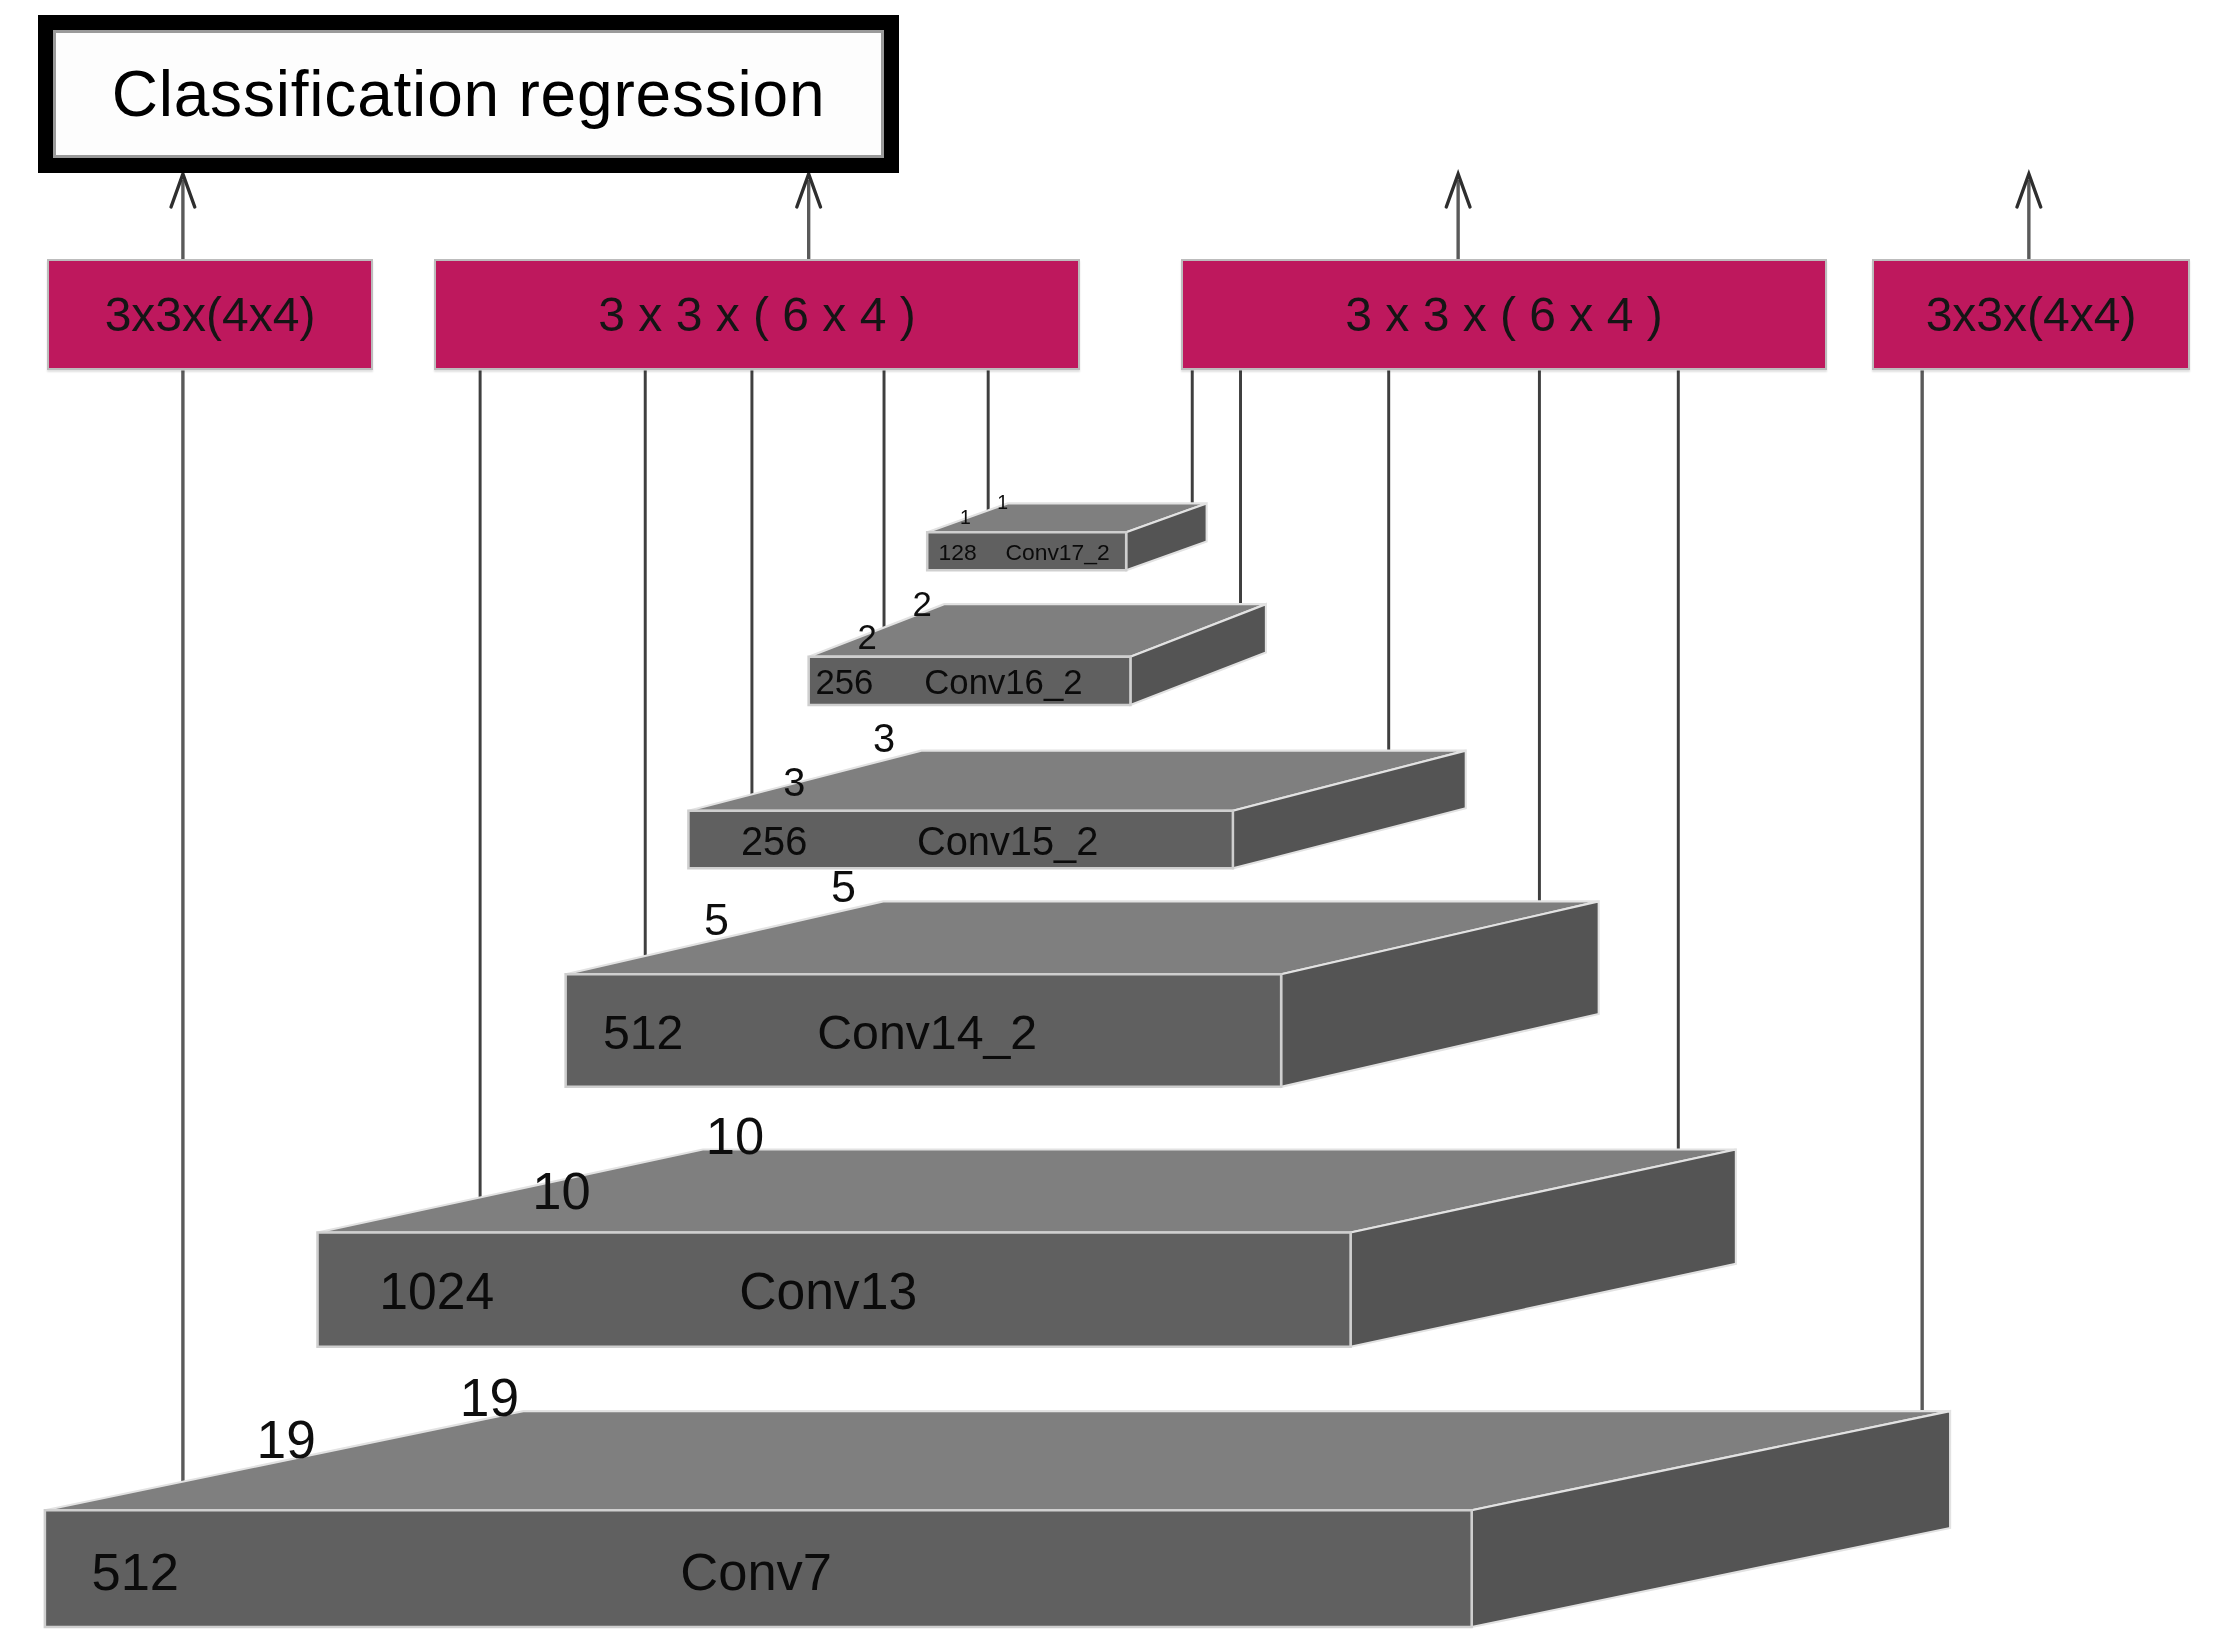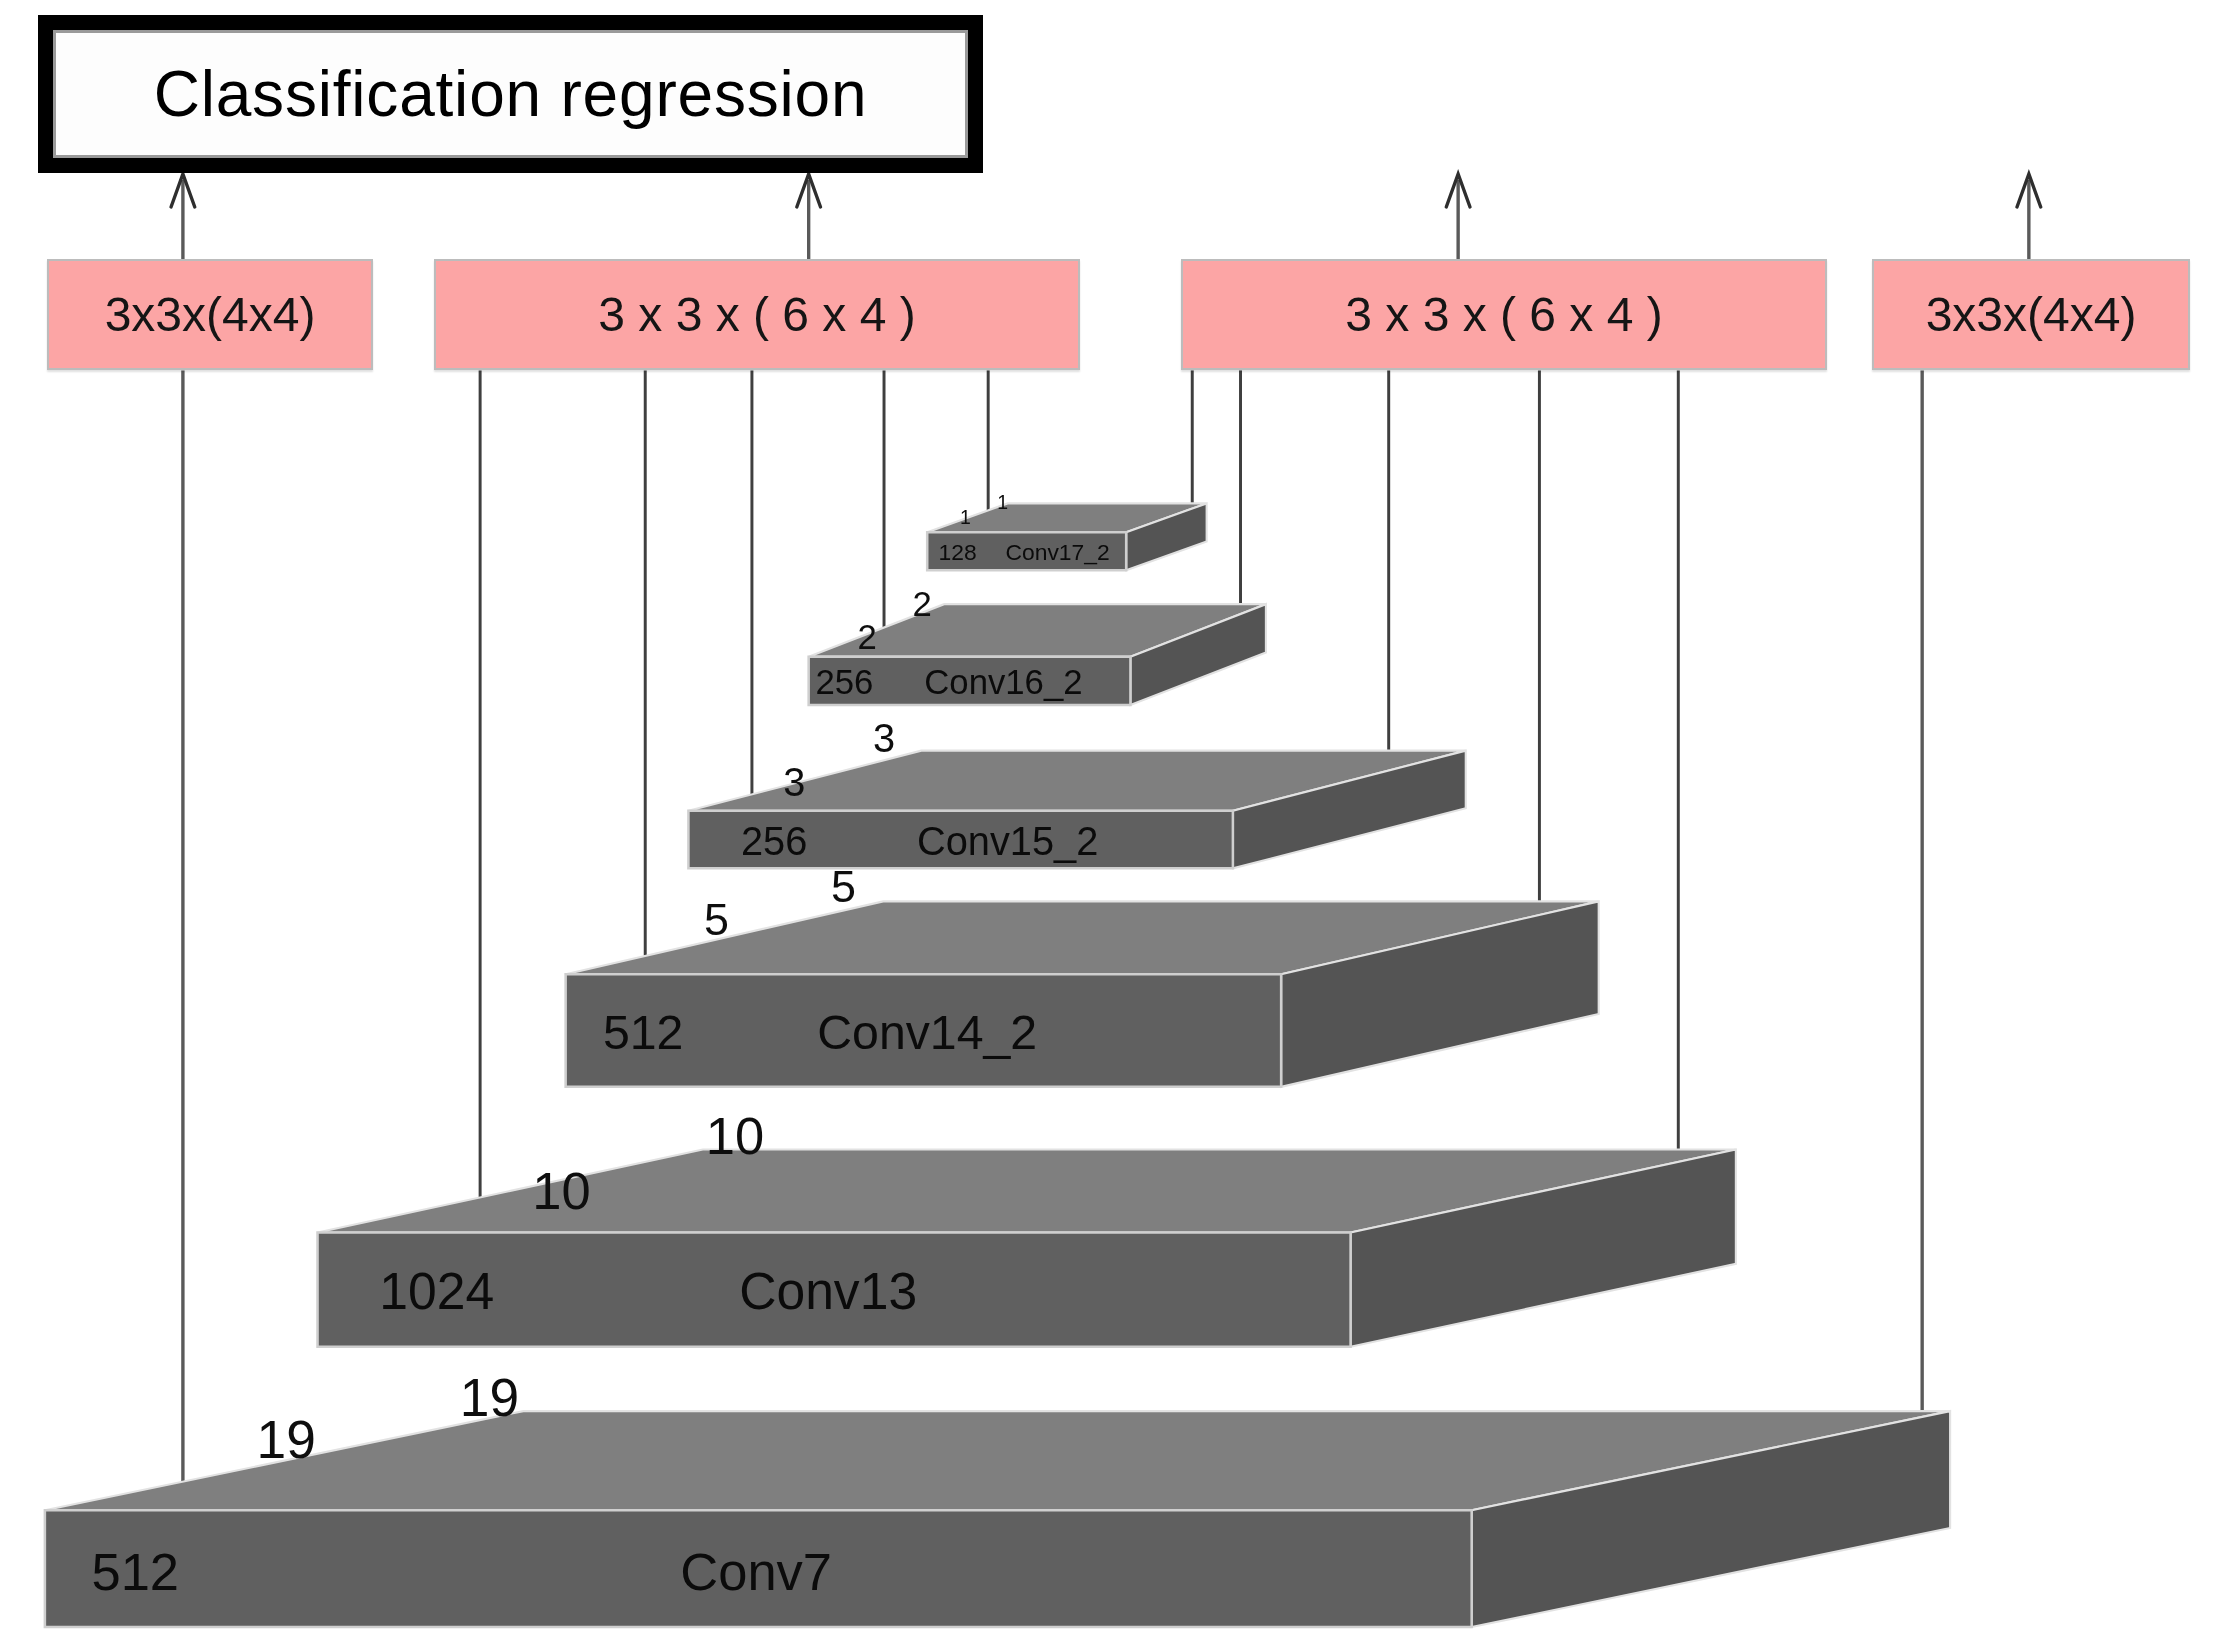"Classification regression" div.hdr-box { width: 945px -> 861px }
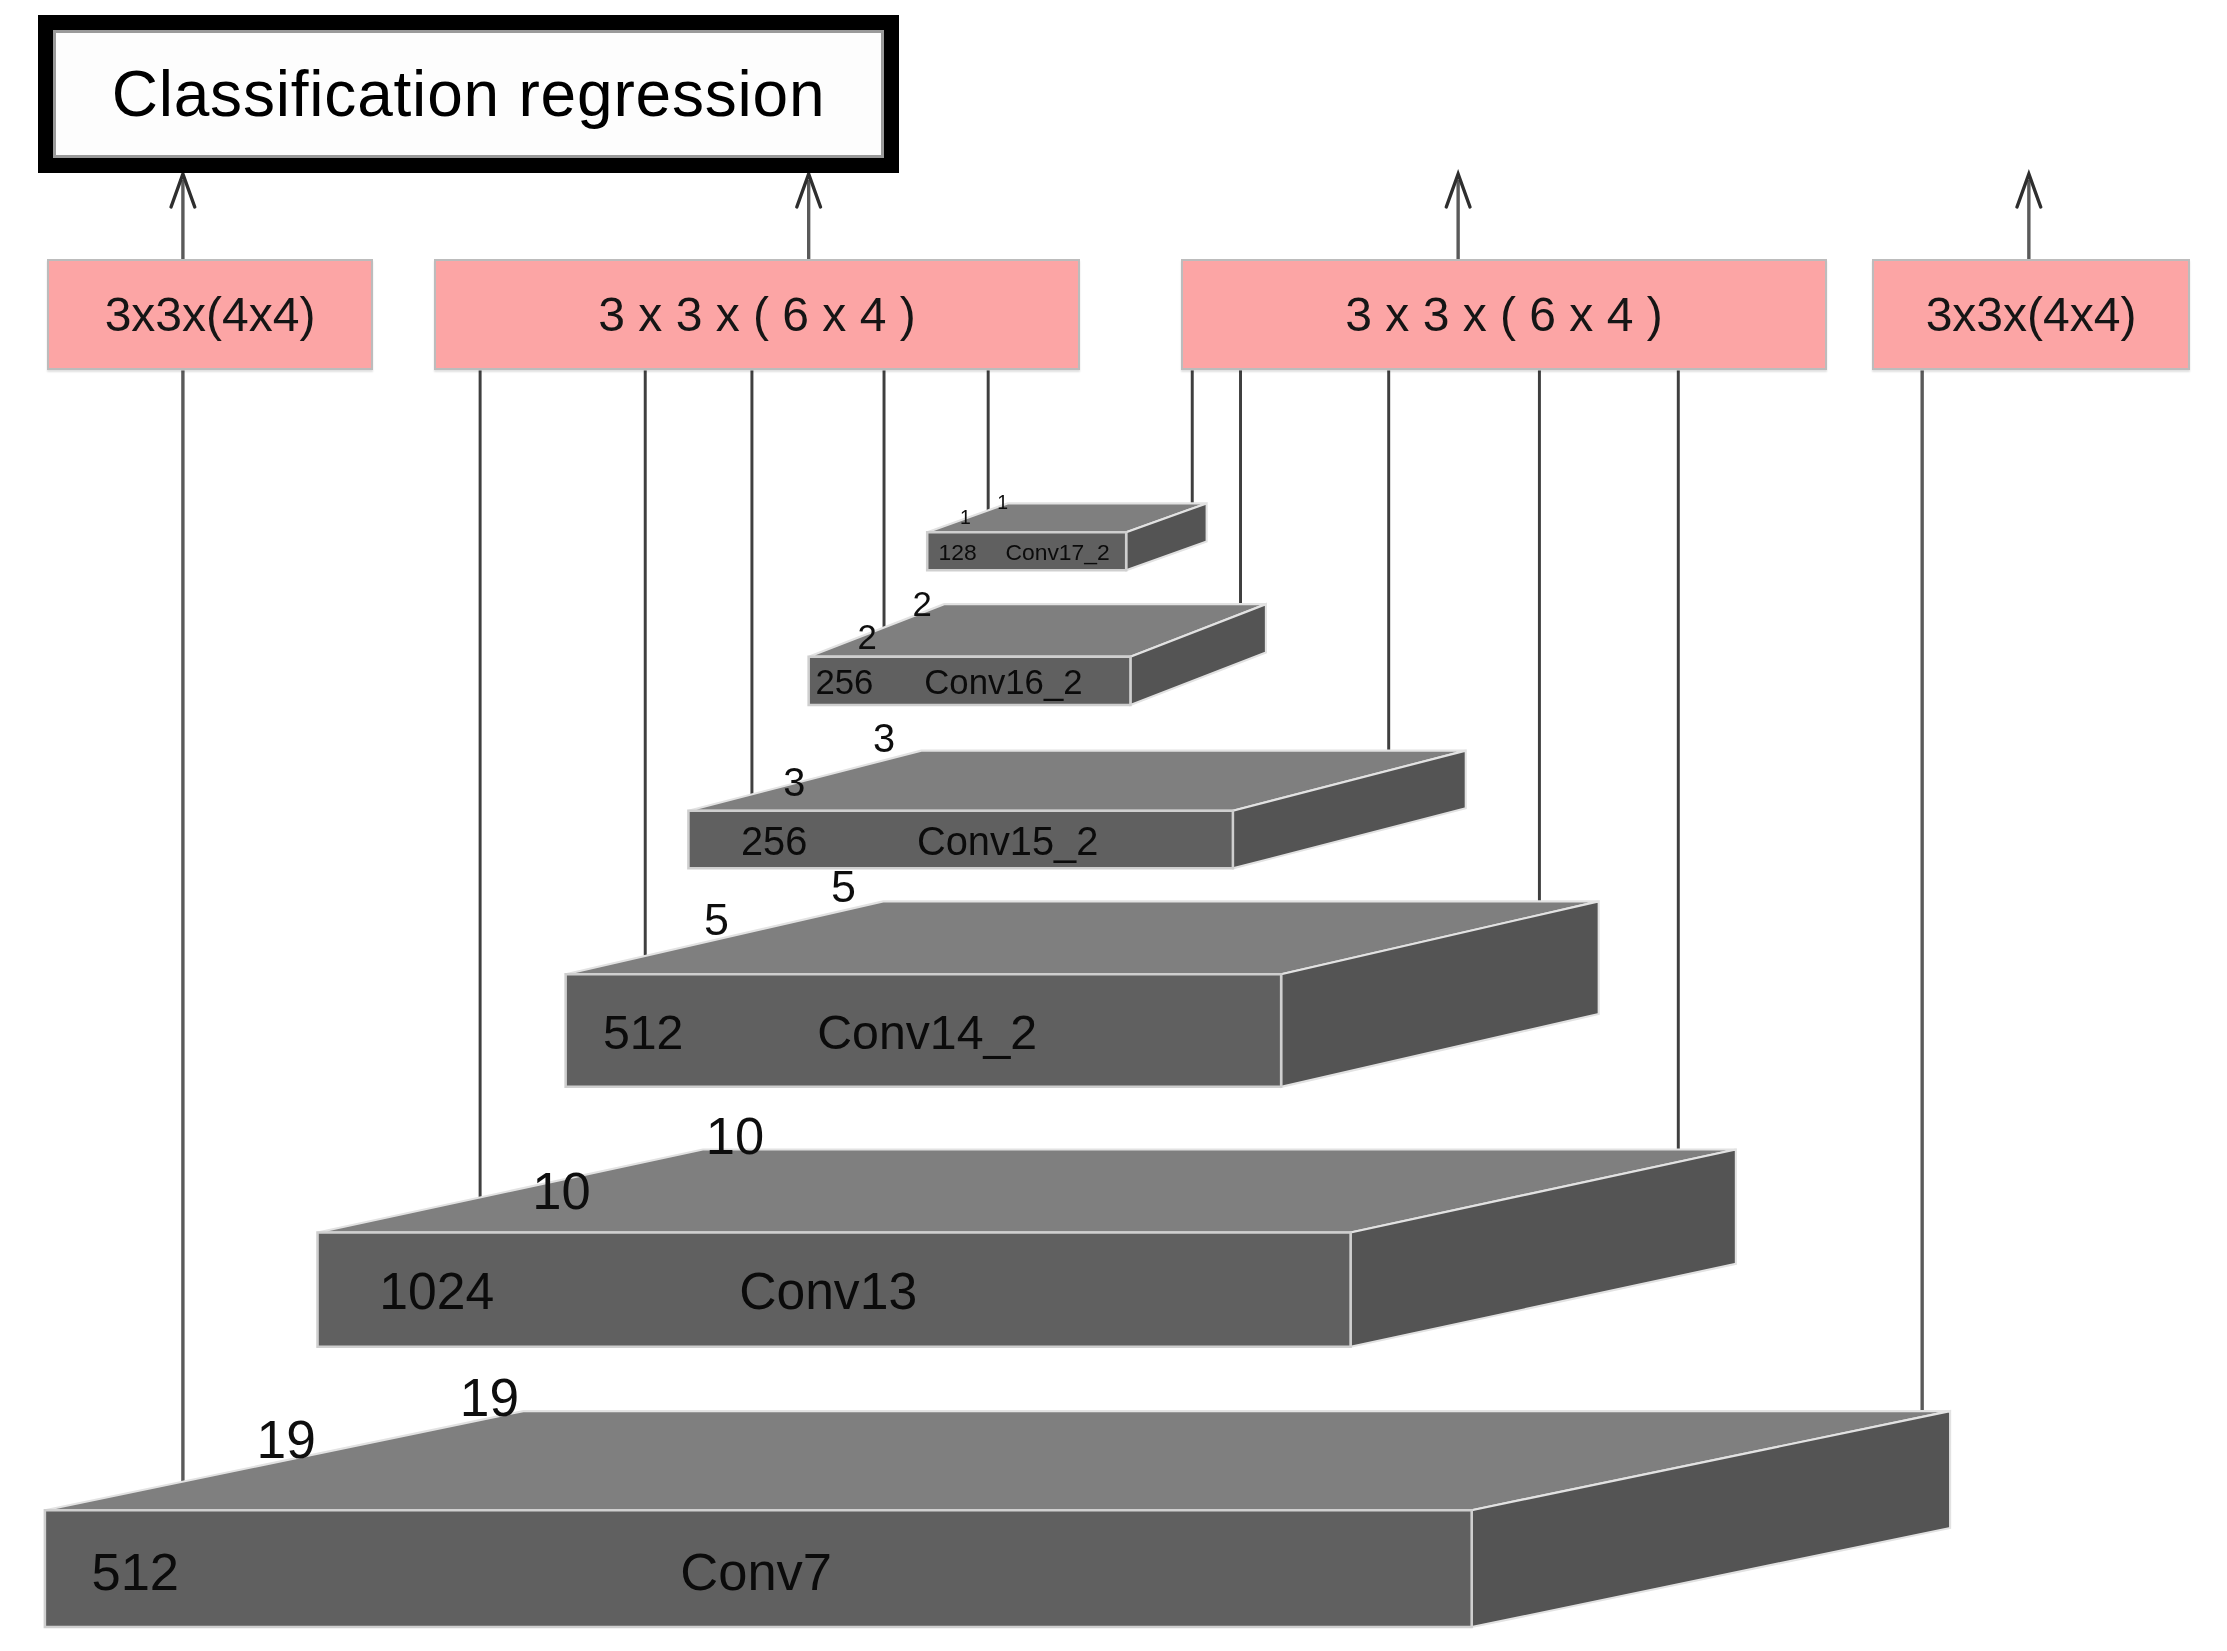"3x3x(4x4)" .kernel-box { background: #fca5a5 -> #be185d }
